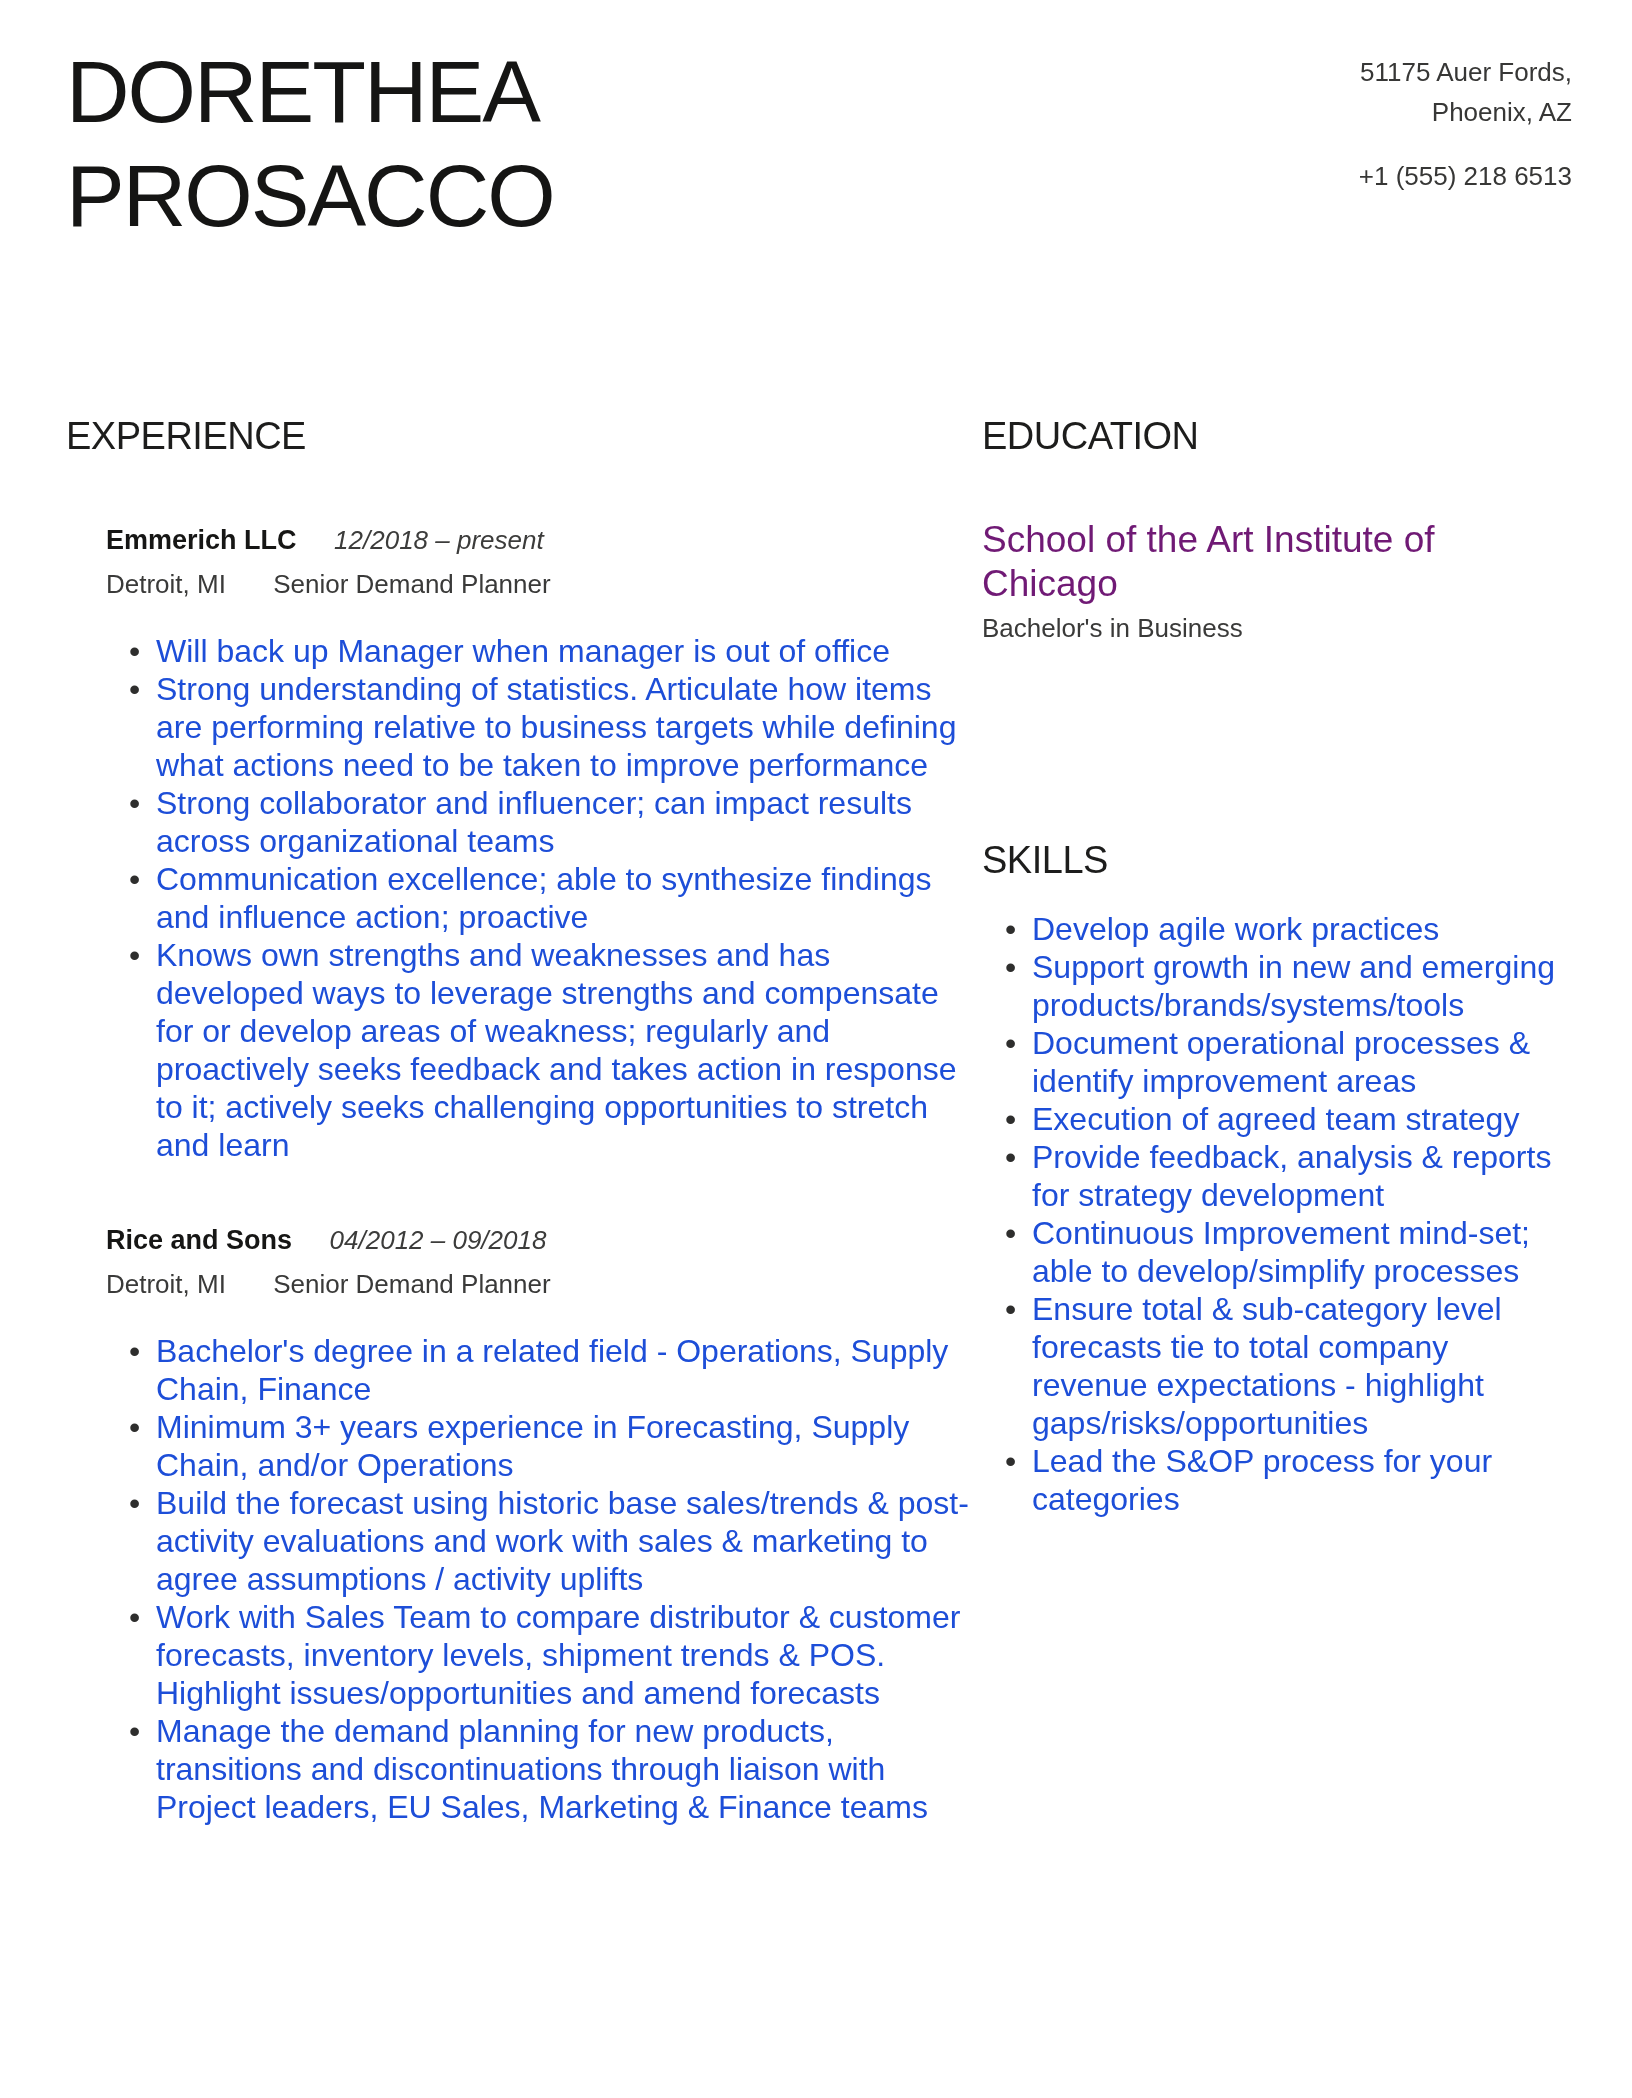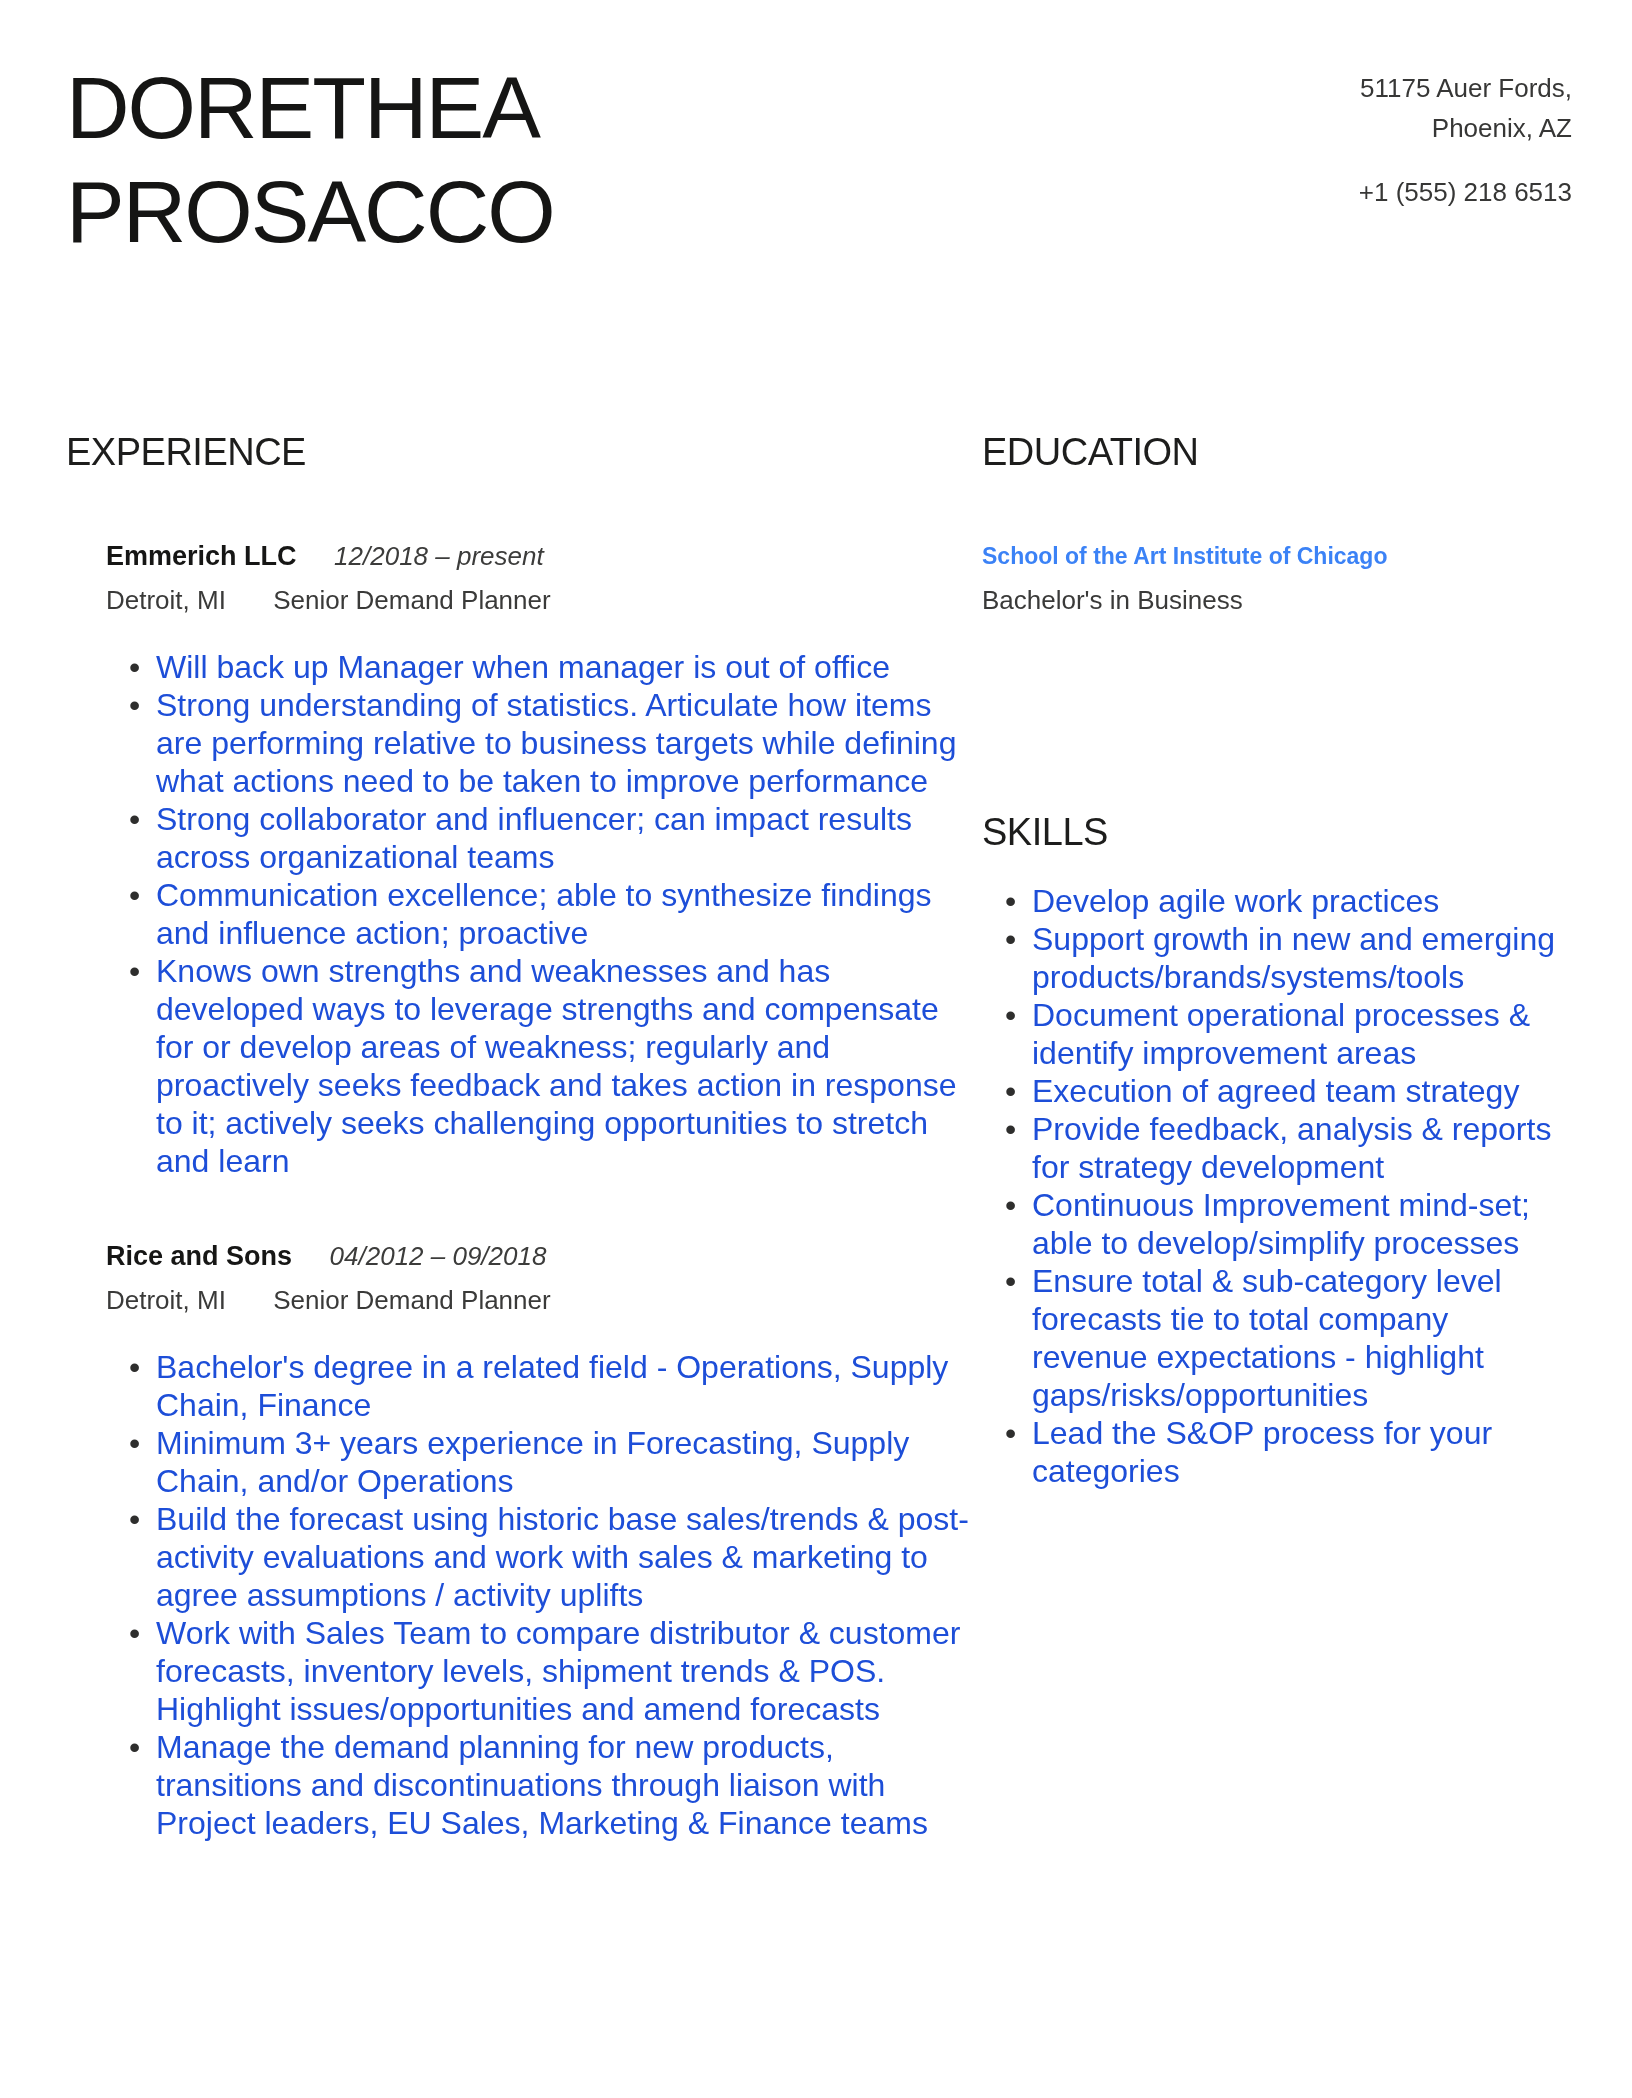"DORETHEA" .page { padding: 56px 60px 0 66px -> 40px 60px 0 66px }
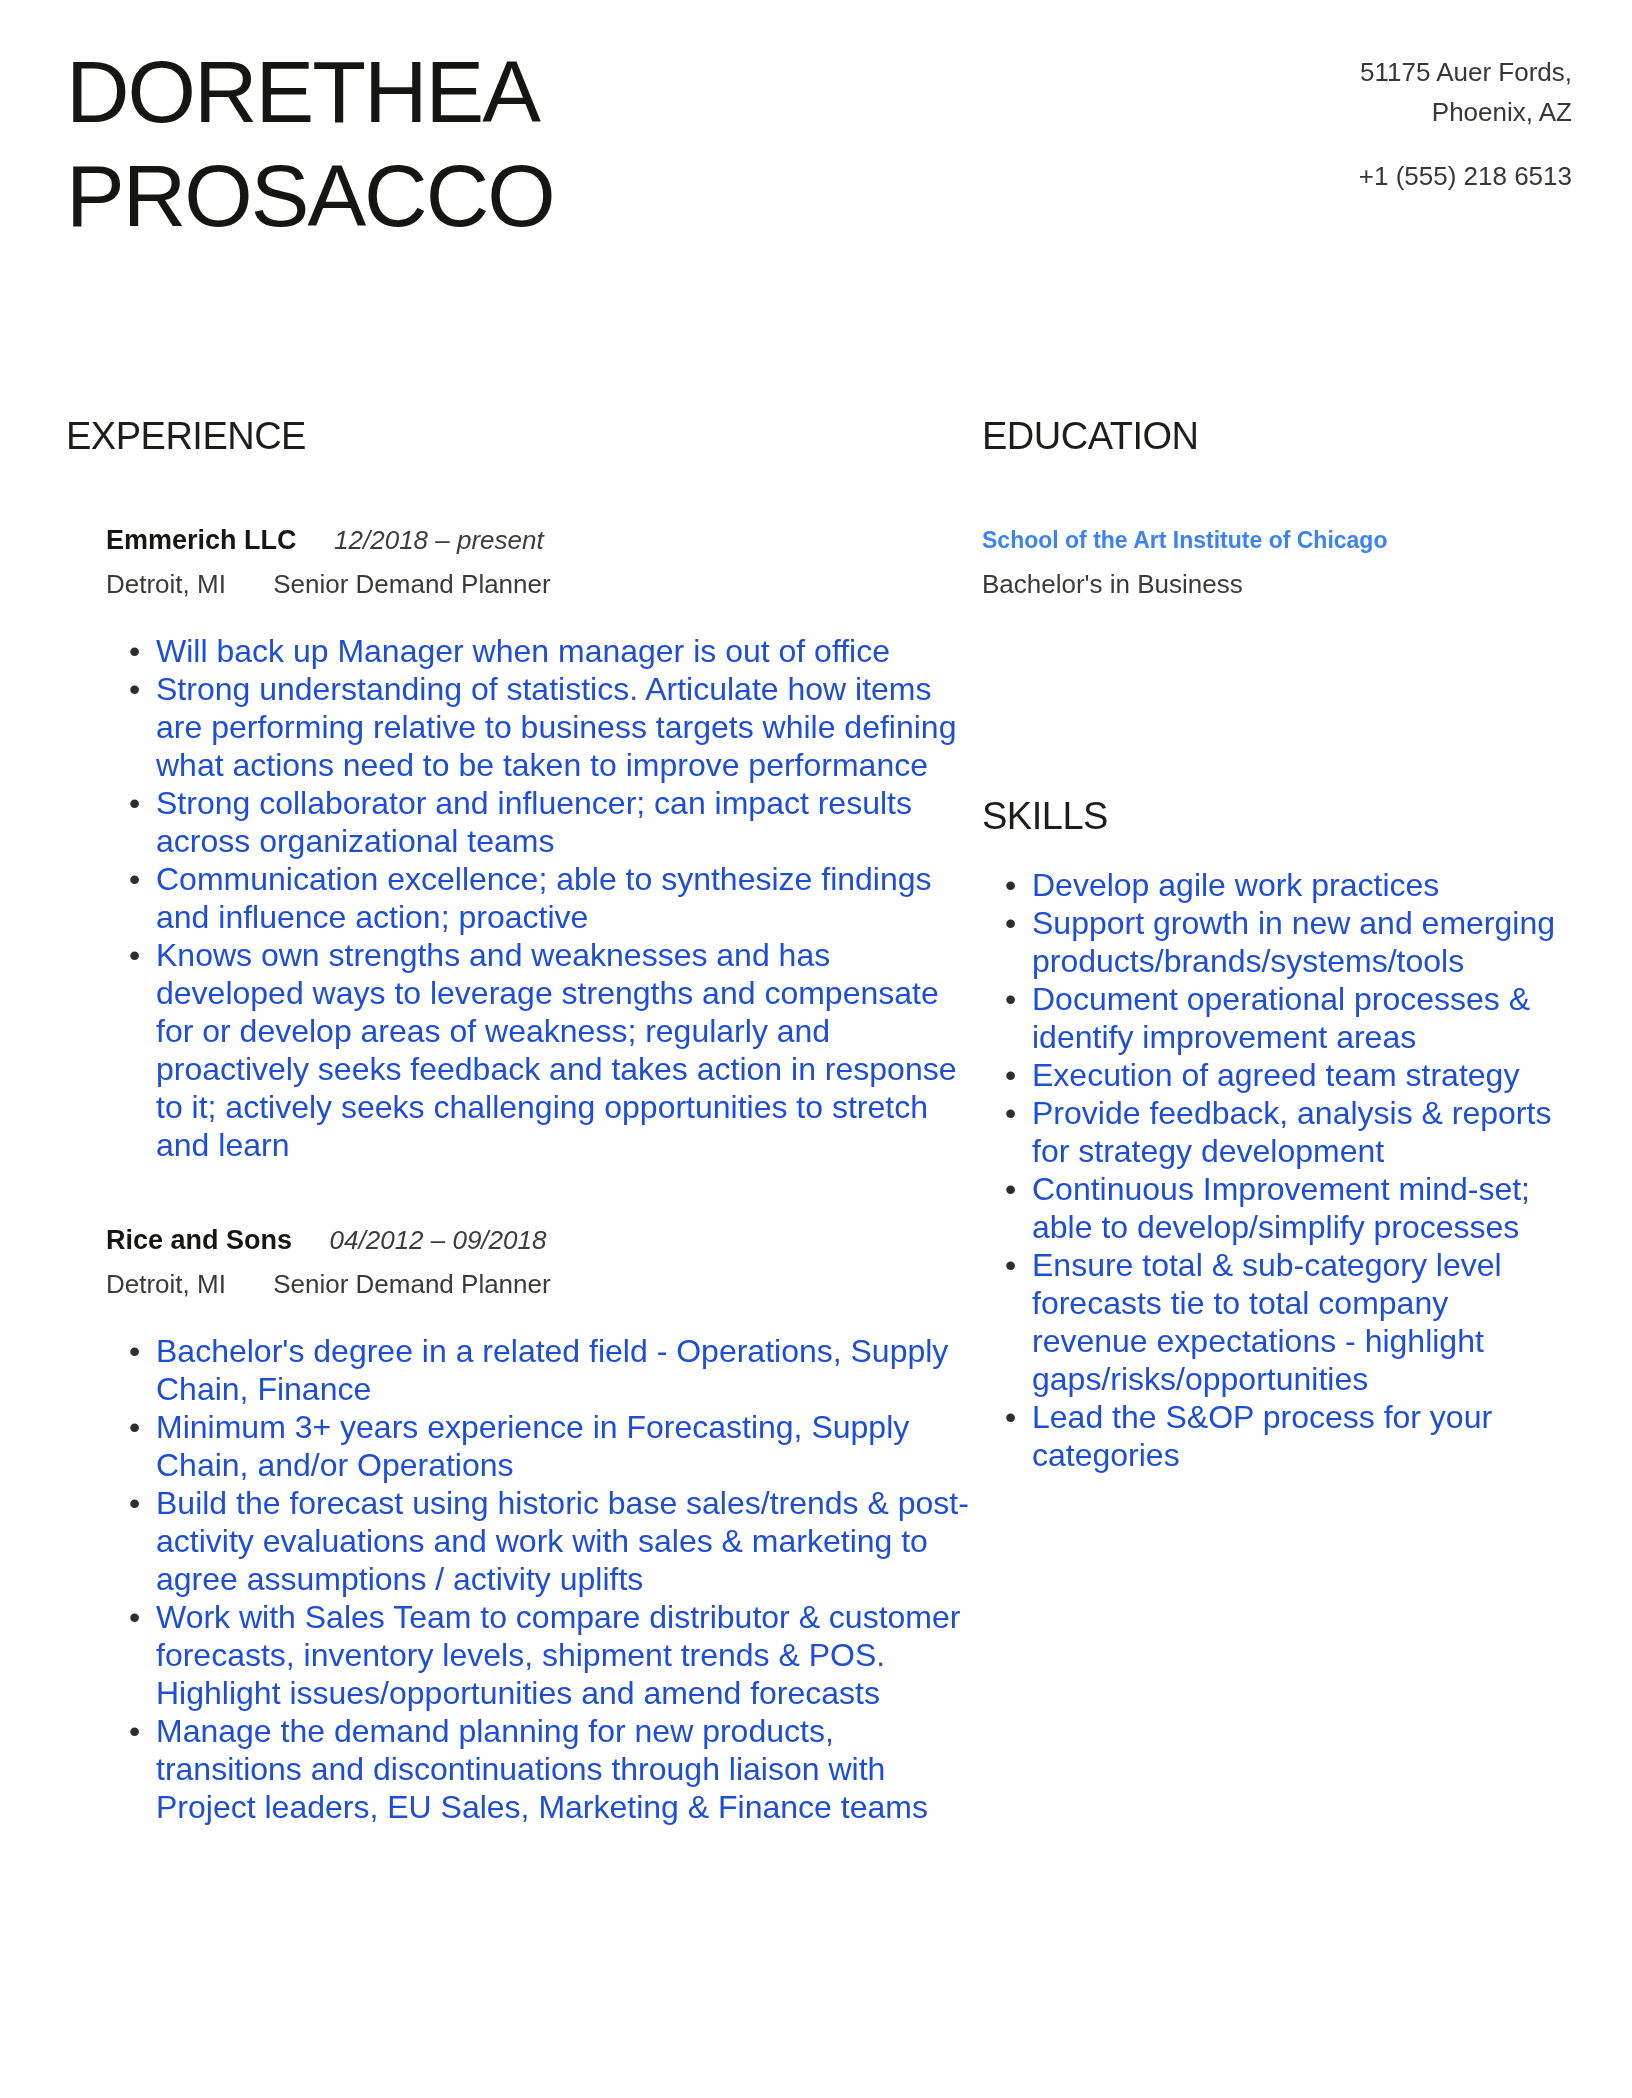"School of the Art Institute" .school { color: #3b82f6 -> #701a75; font-size: 23px -> 37px; font-weight: 700 -> 400 }
